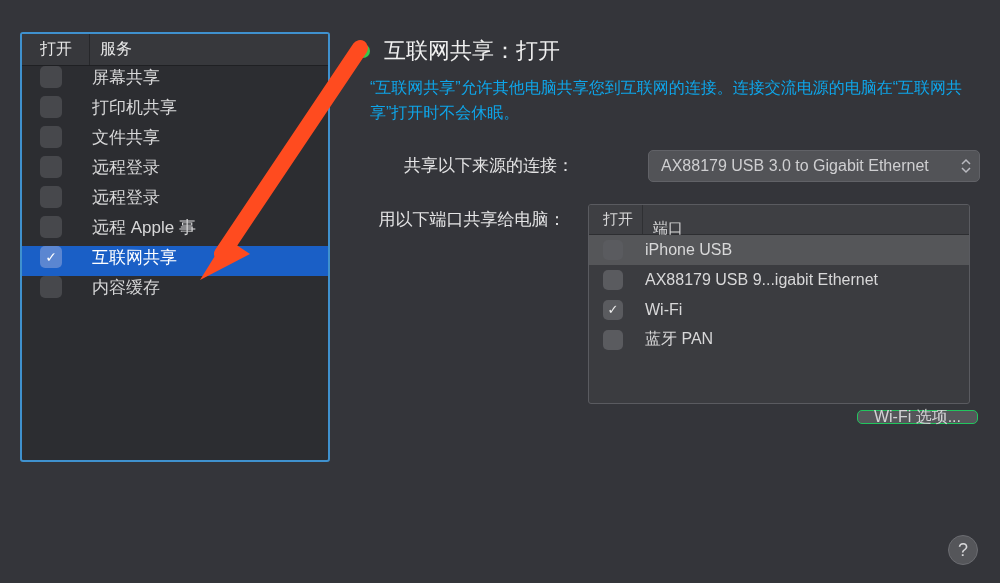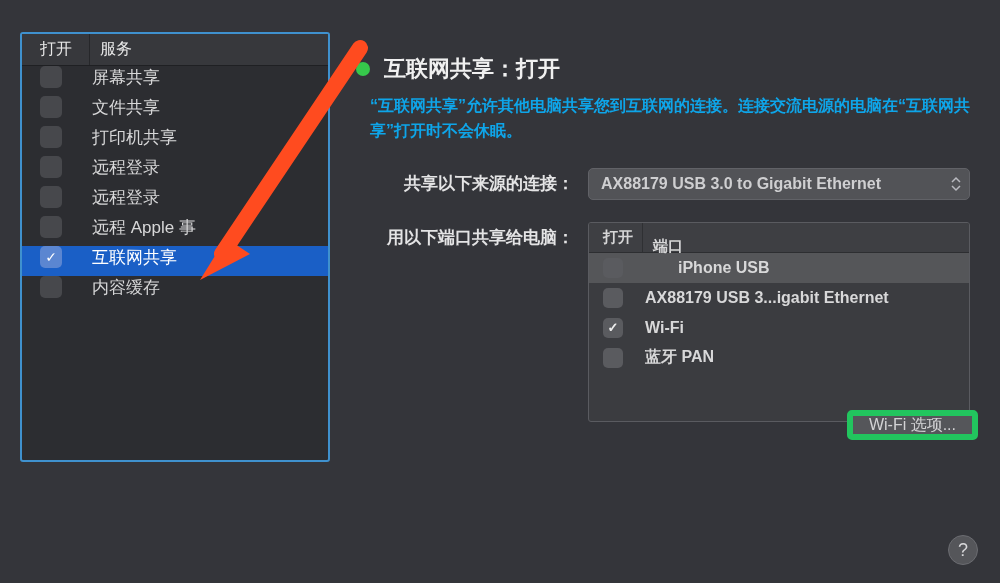"互联网共享：打开" .details { font-weight: bold -> none; top: 54px -> 36px }
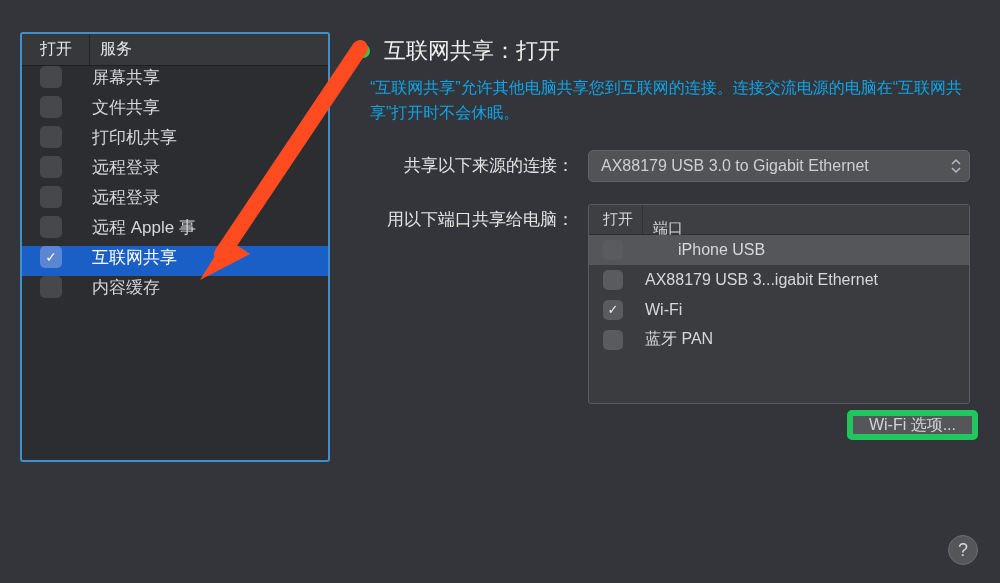"文件共享" div.service-row { order: before "打印机共享" -> after "打印机共享" }
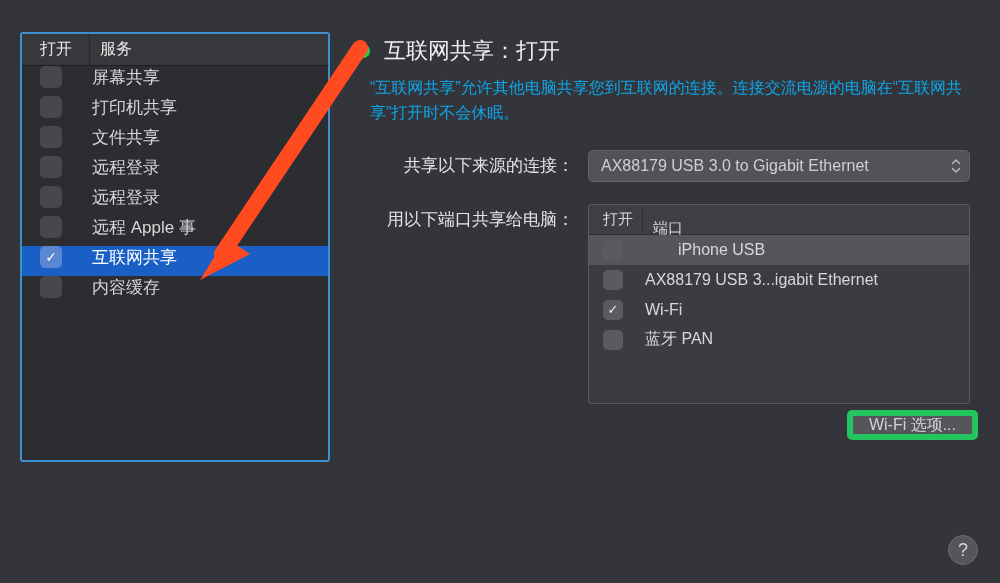"共享以下来源的连接：" .form-row { gap: none -> 12px }
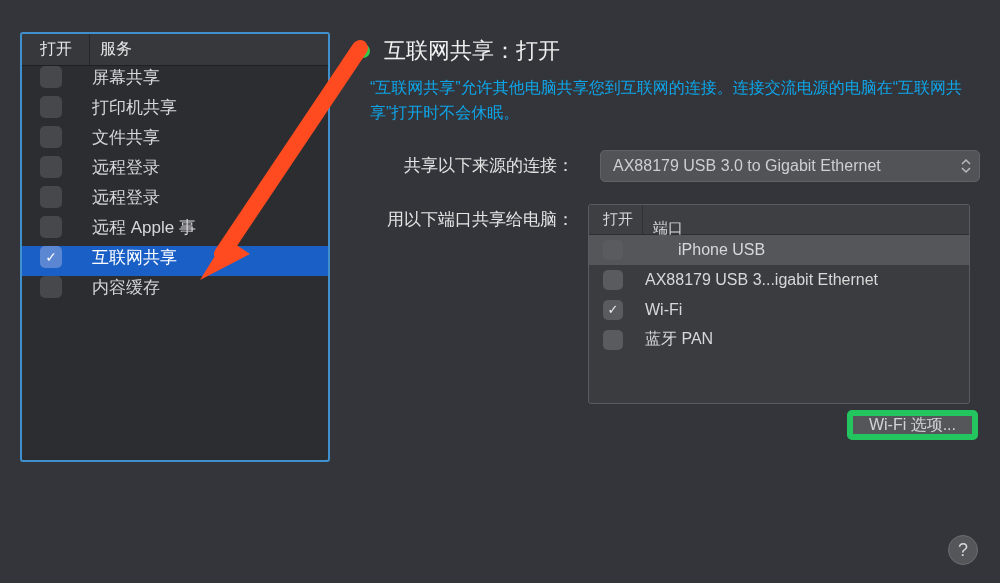"AX88179 USB 3.0 to Gigabit" .dropdown { margin-left: none -> 48px }
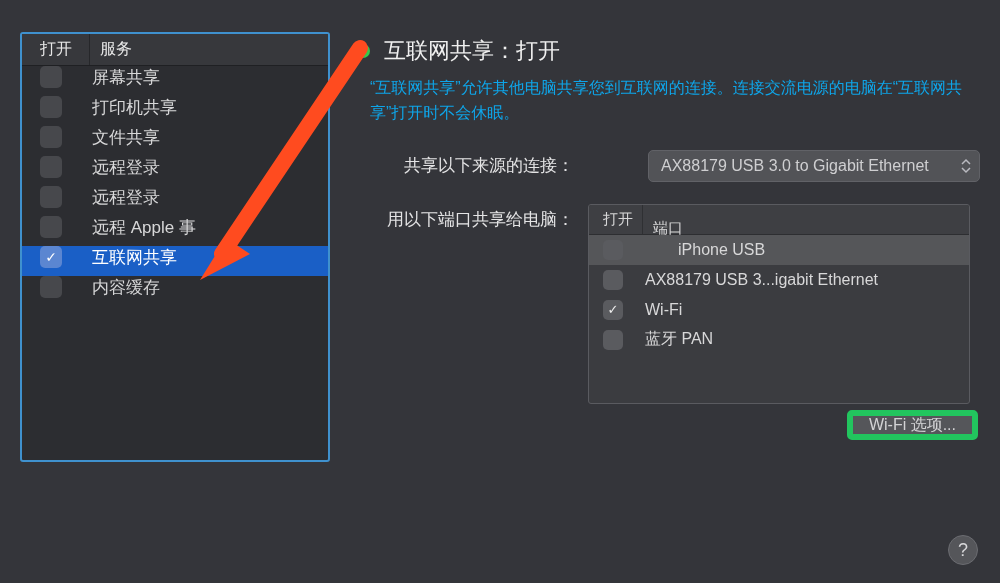"用以下端口共享给电脑：" .ports-label { text-align: right -> center }
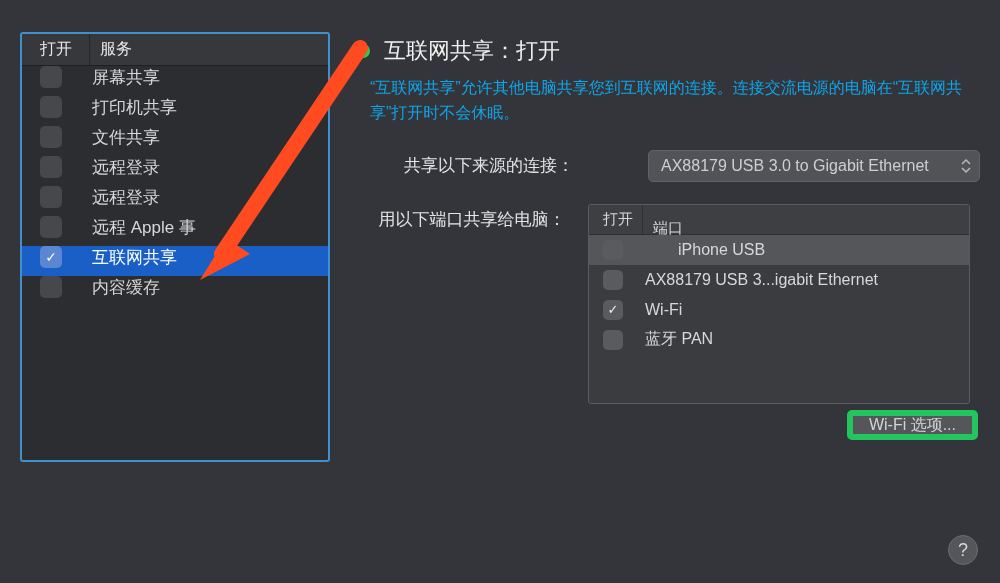"iPhone USB" .port-row.sel { gap: 33px -> none }
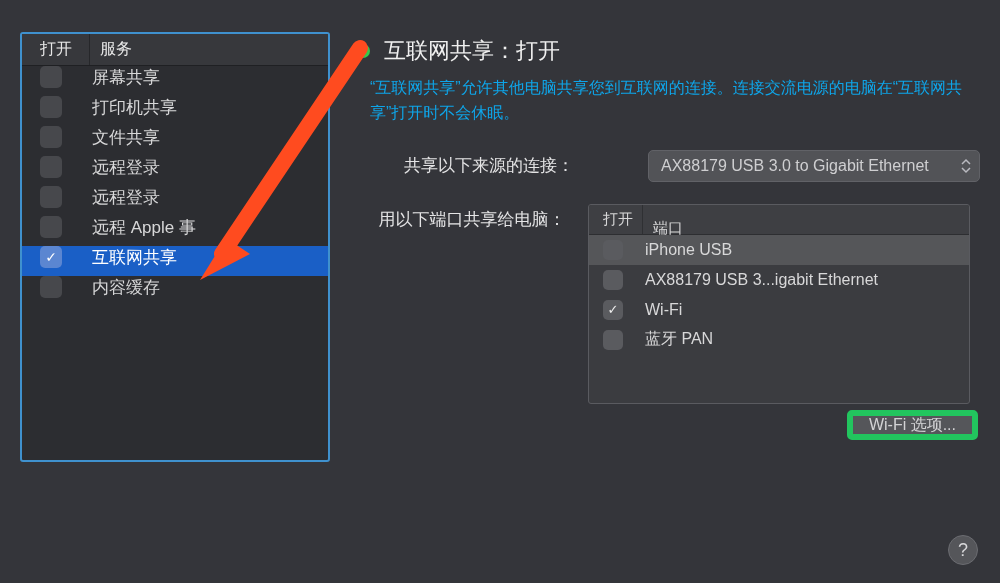"AX88179 USB 3...igabit Ethernet" span { text: 3...igabit -> 9...igabit }
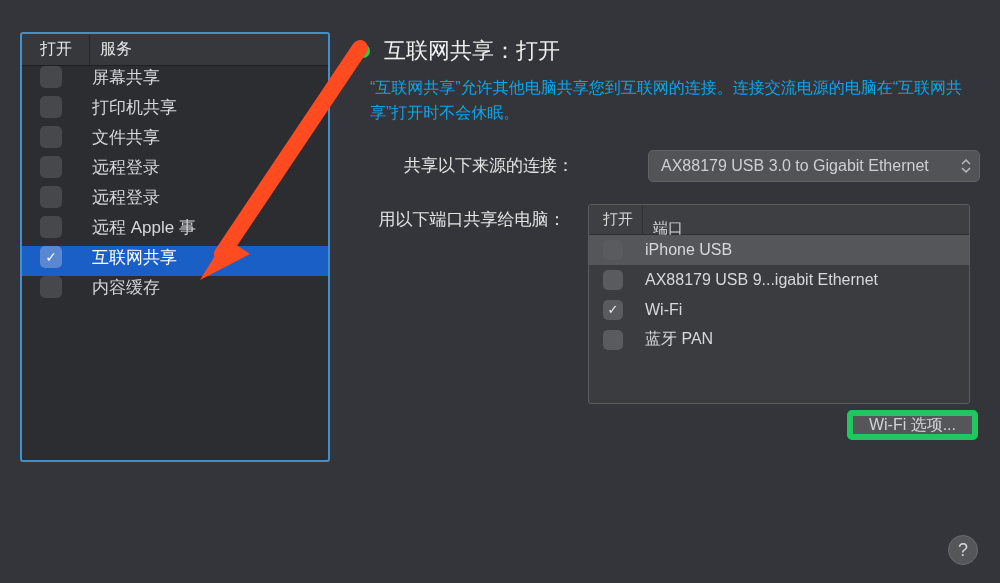"Wi-Fi 选项..." .wifi-btn { border: 6px solid #22c55e -> 1px solid #22c55e; height: 30px -> 14px }
